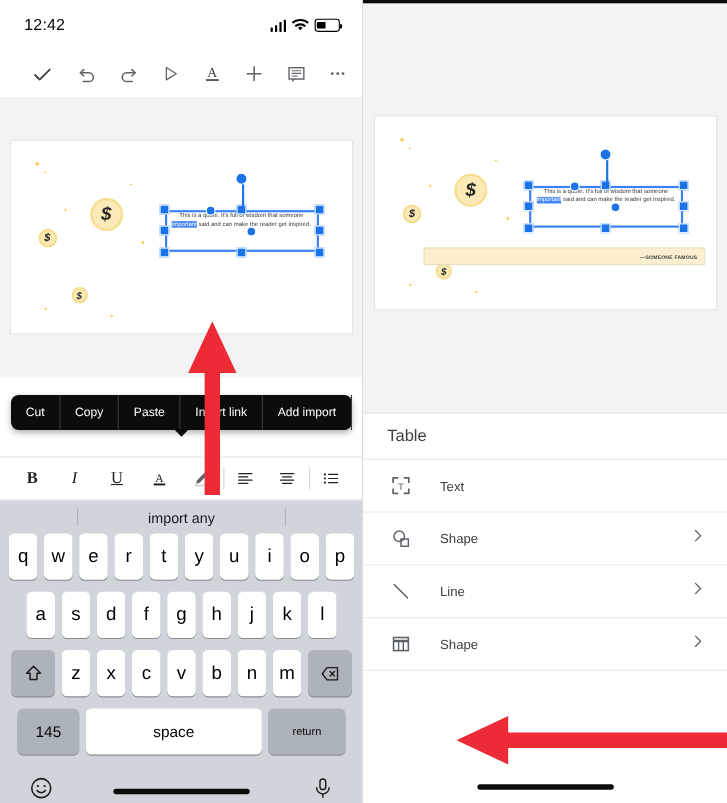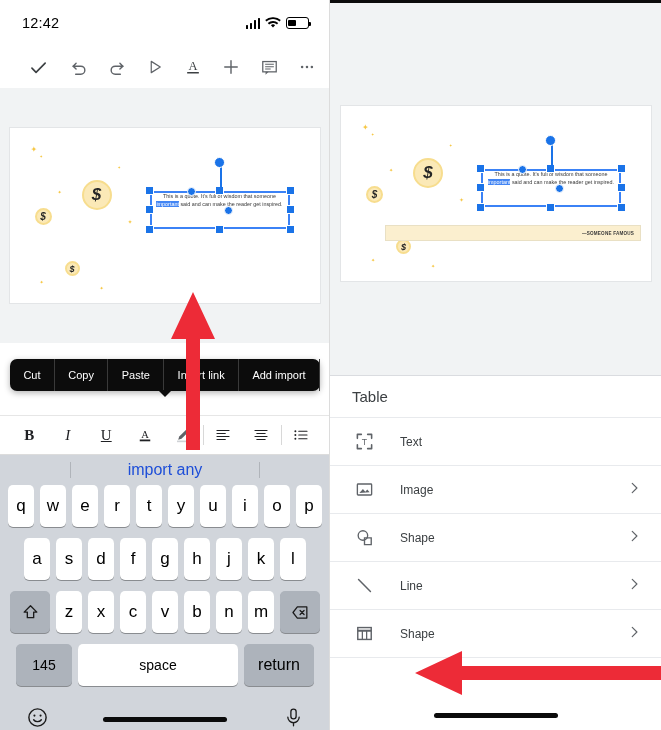"import any" .kb-suggest { color: #1d4ed8 -> #0f172a; font-size: 16px -> 13px }
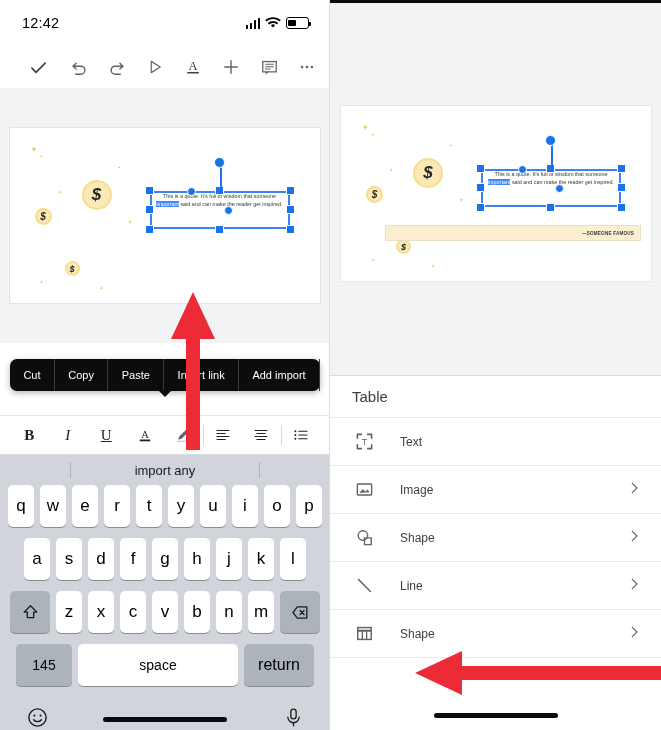"Image" div.ins-row { html: <div> <div> <svg> <rect></rect> <path></path> </svg> </div> <div>Image</div> <div> <svg> <path></path> </svg> </div> </div> -> none }
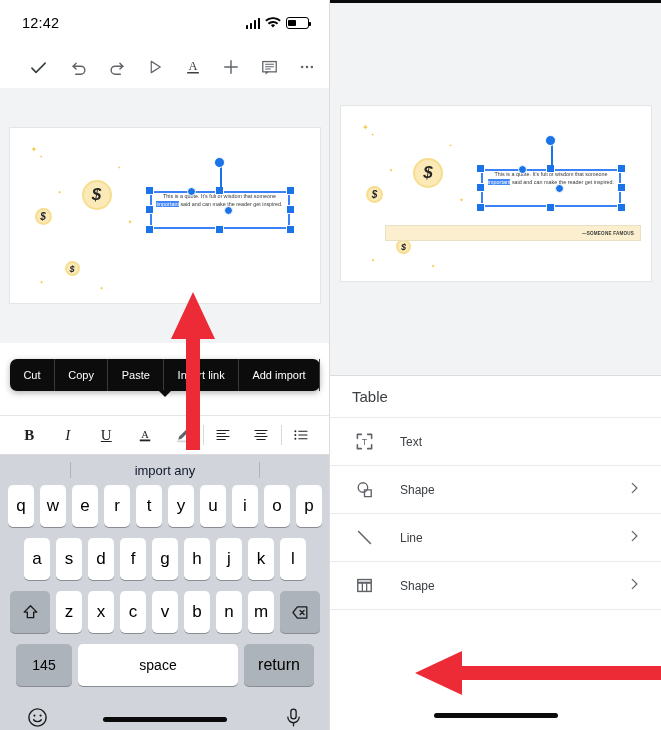"return" .key.ret { font-size: 16px -> 10px }
